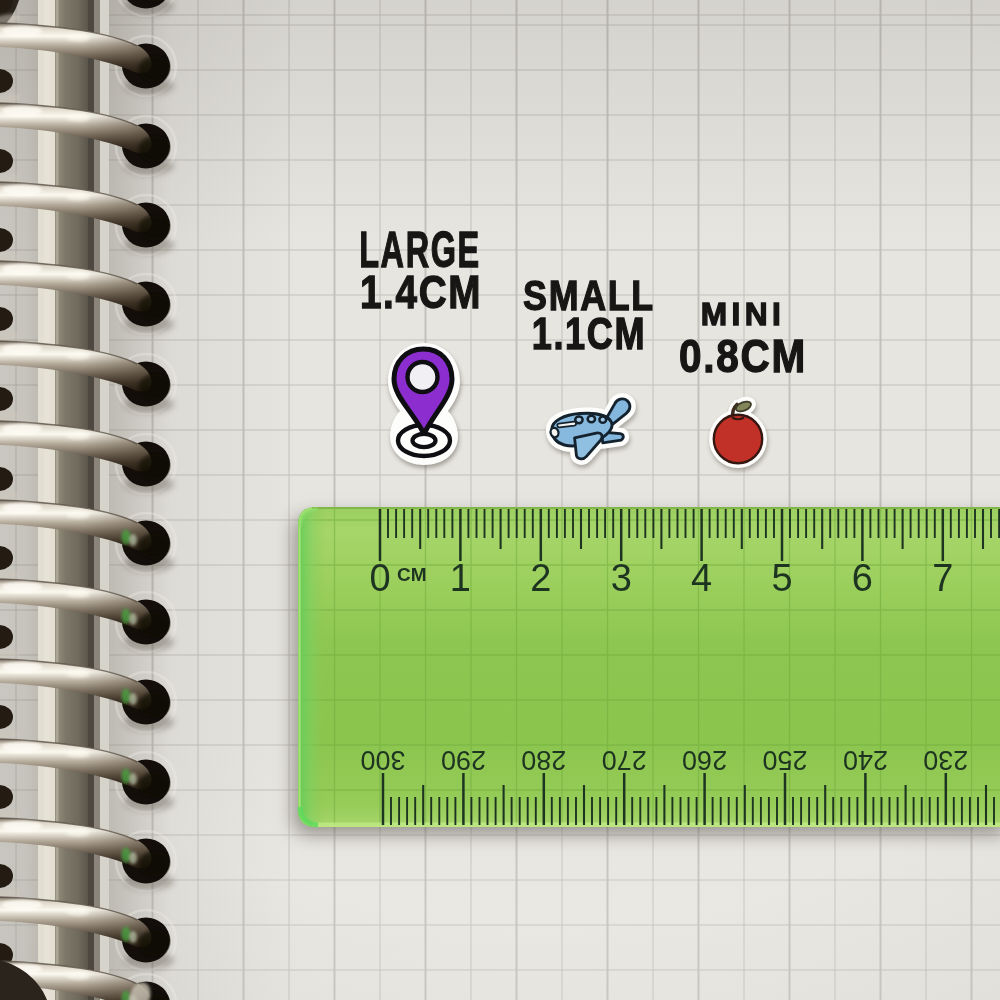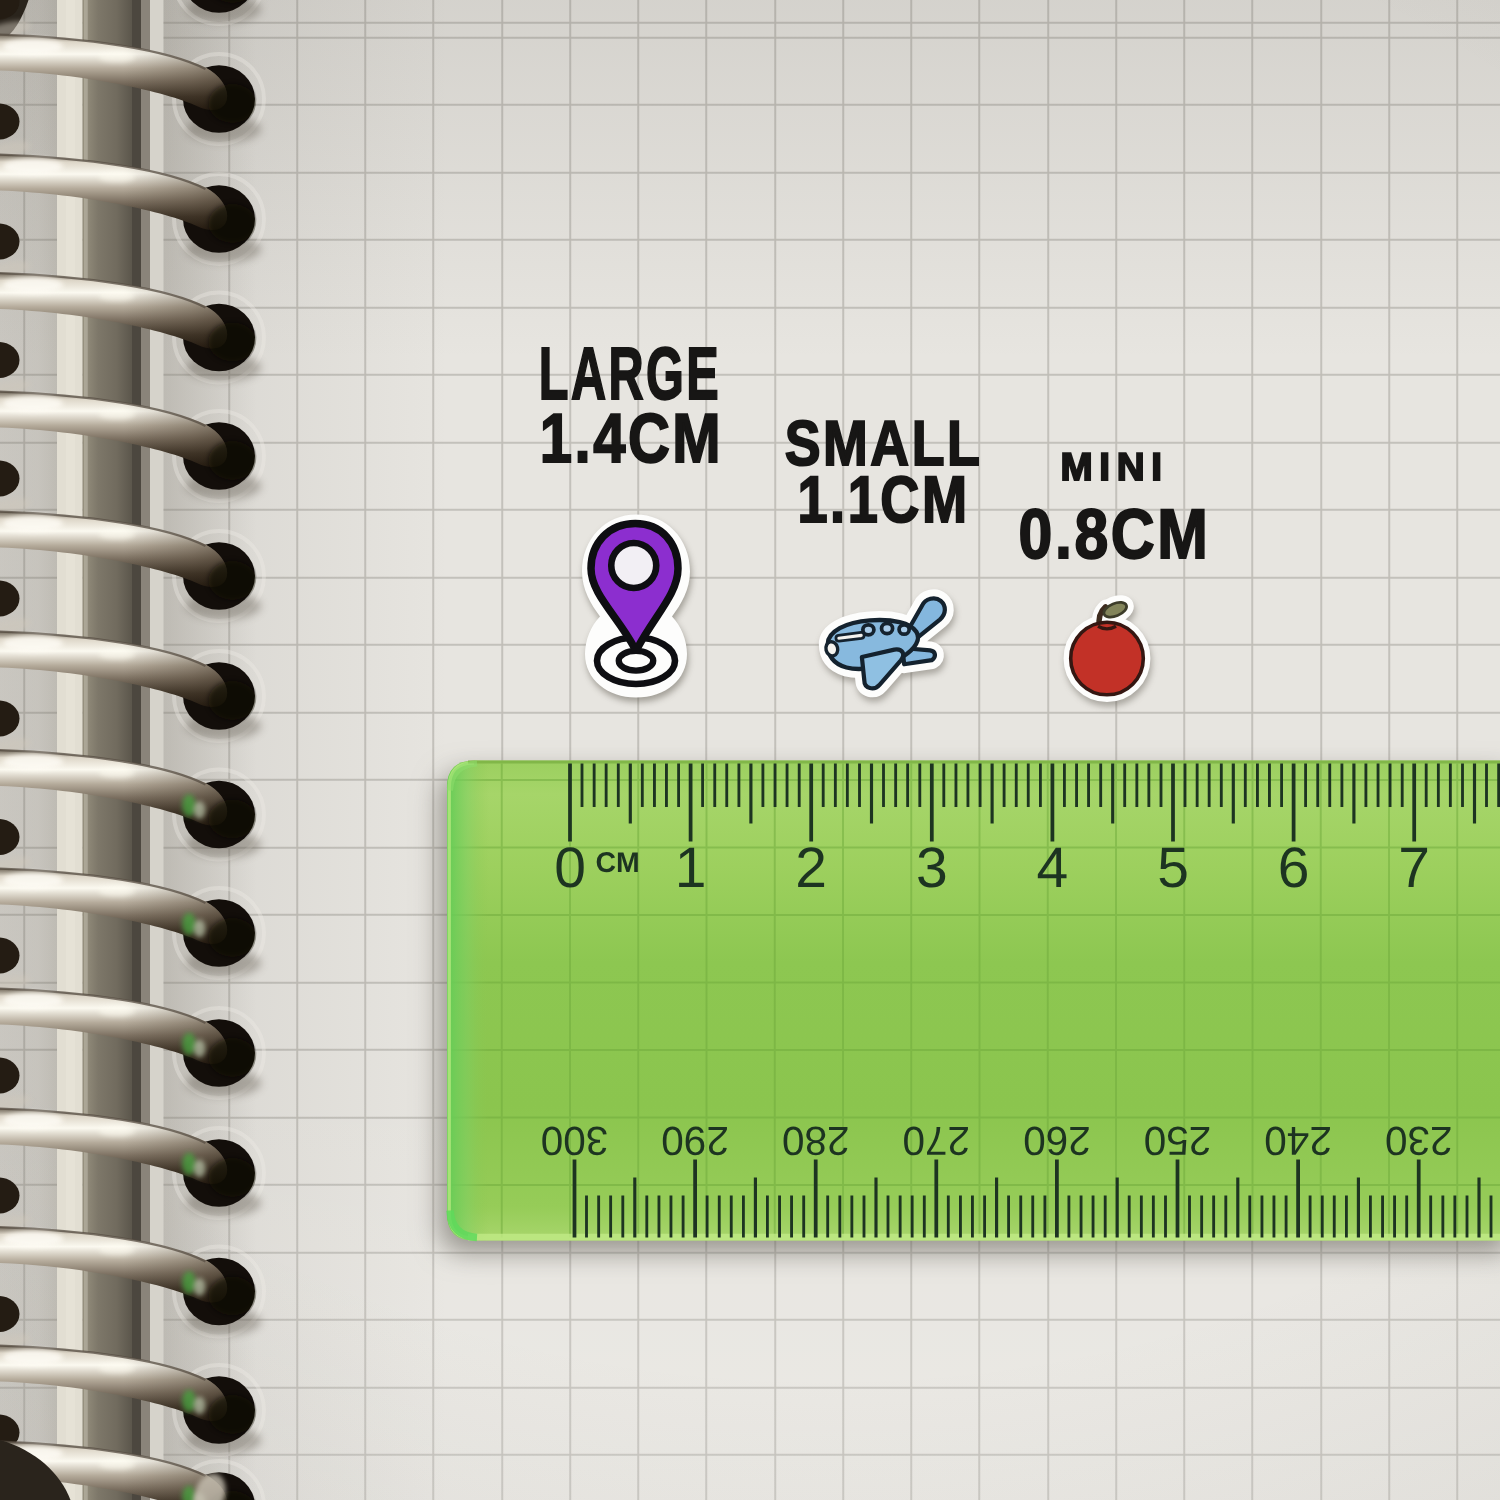"MINI" div { font-size: 26px -> 32px }
